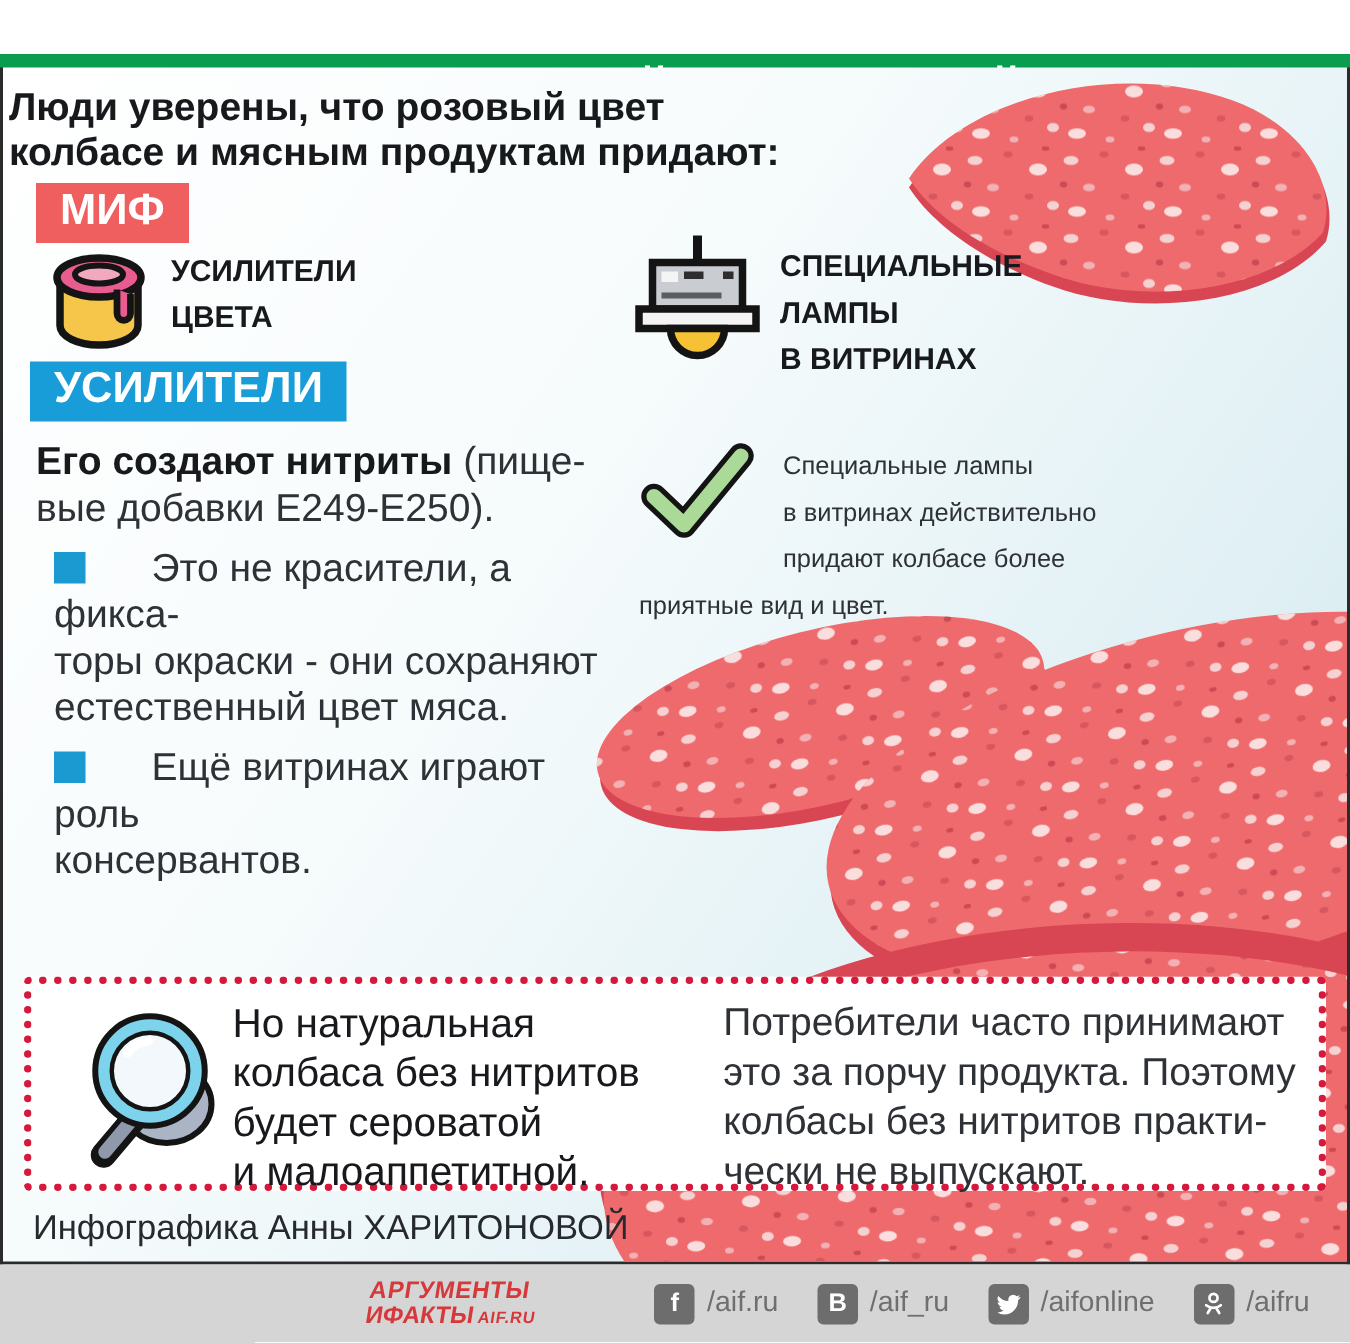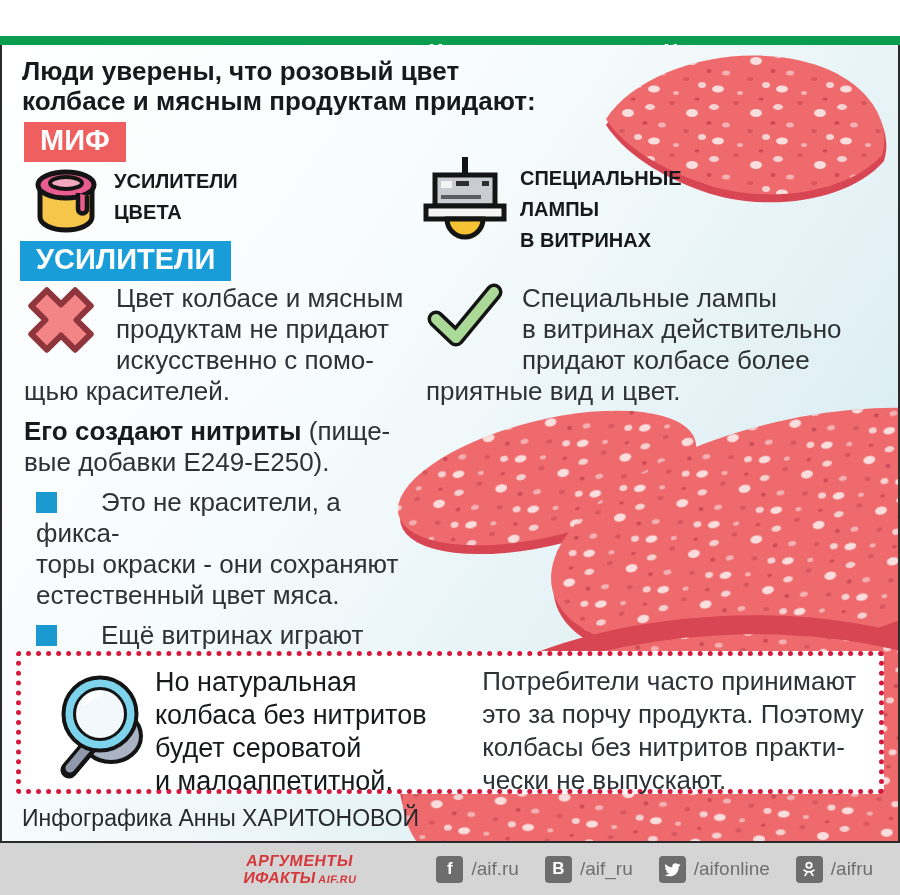"Люди уверены, что розовый цвет" .intro { left: 20px -> 4px }
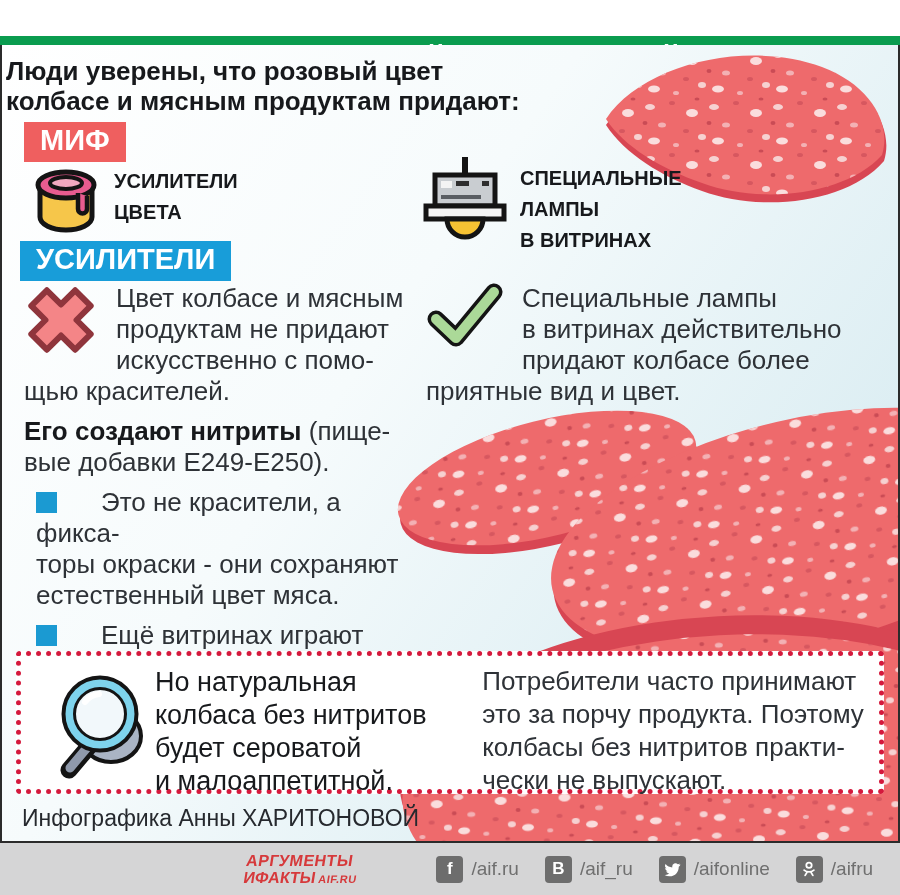"Цвет колбасе и мясным" div { html: <div> <span> <svg> <g> <path></path> </g> </svg> </span><span>Цвет колбасе и мясным продуктам не придают искусственно с помо- щью красителей.</span> </div> -> none }
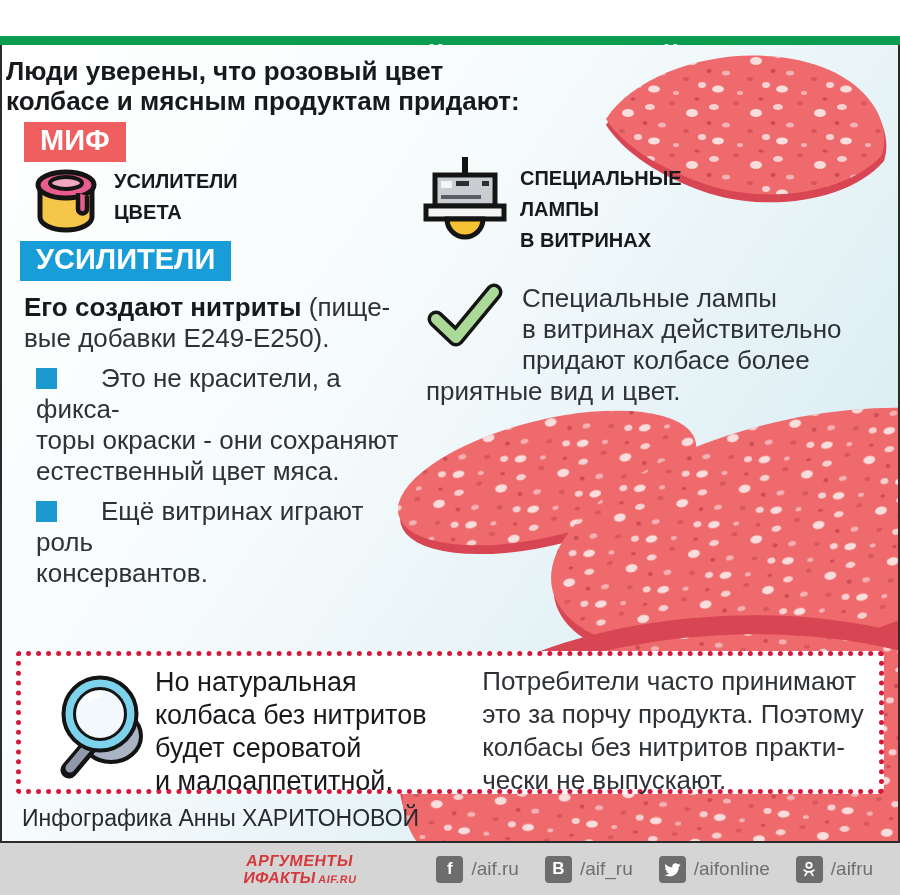"Специальные лампы" .col-right { font-size: 26px -> 17px; top: 238px -> 250px }
